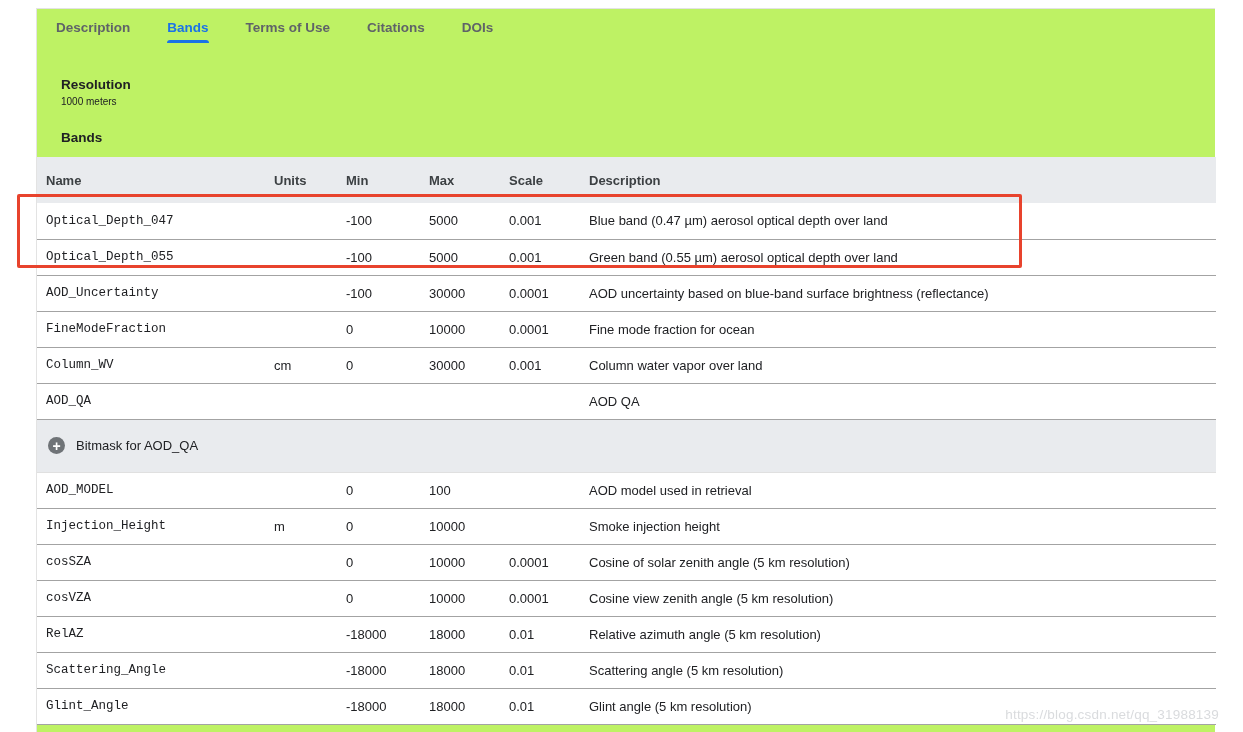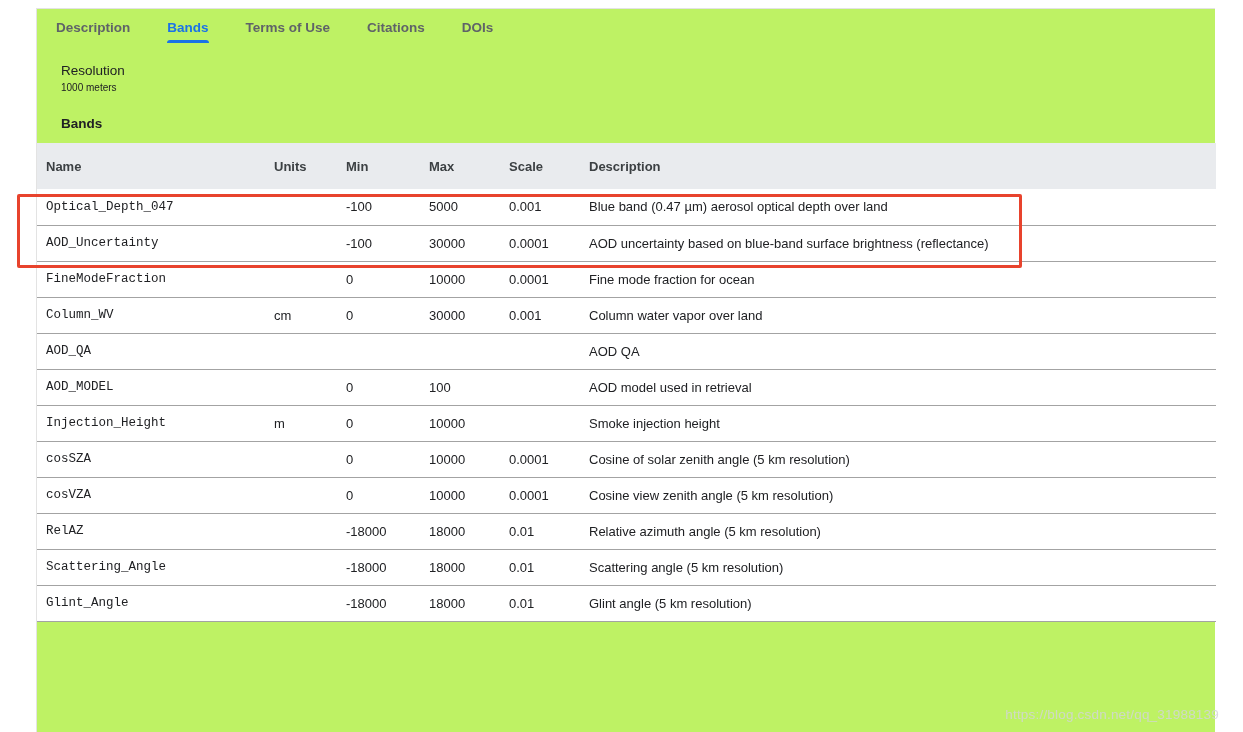"Resolution" .resolution-heading { font-weight: normal -> bold; margin-top: 17px -> 31px }
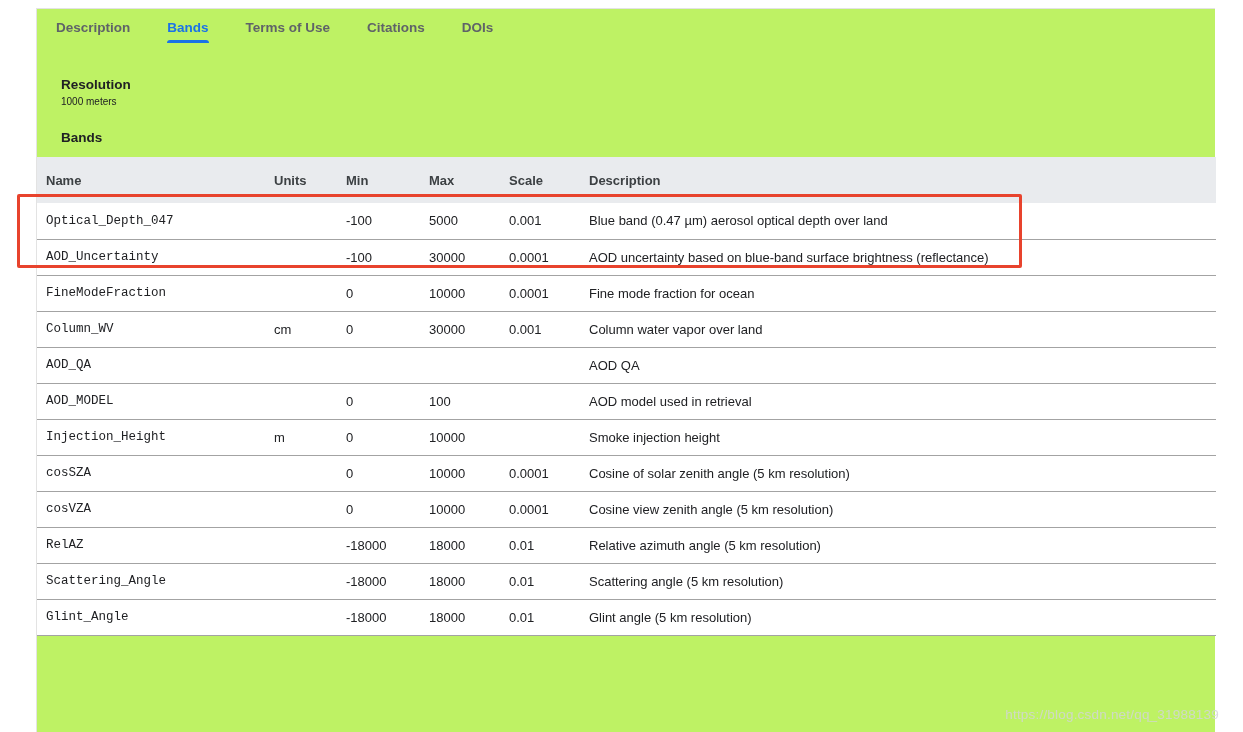"Optical_Depth_055" tr.band-row { html: none -> <tr> <td>Optical_Depth_055</td> <td></td> <td>-100</td> <td>5000</td> <td>0.001</td> <td>Green band (0.55 µm) aerosol optical depth over land</td> </tr> }
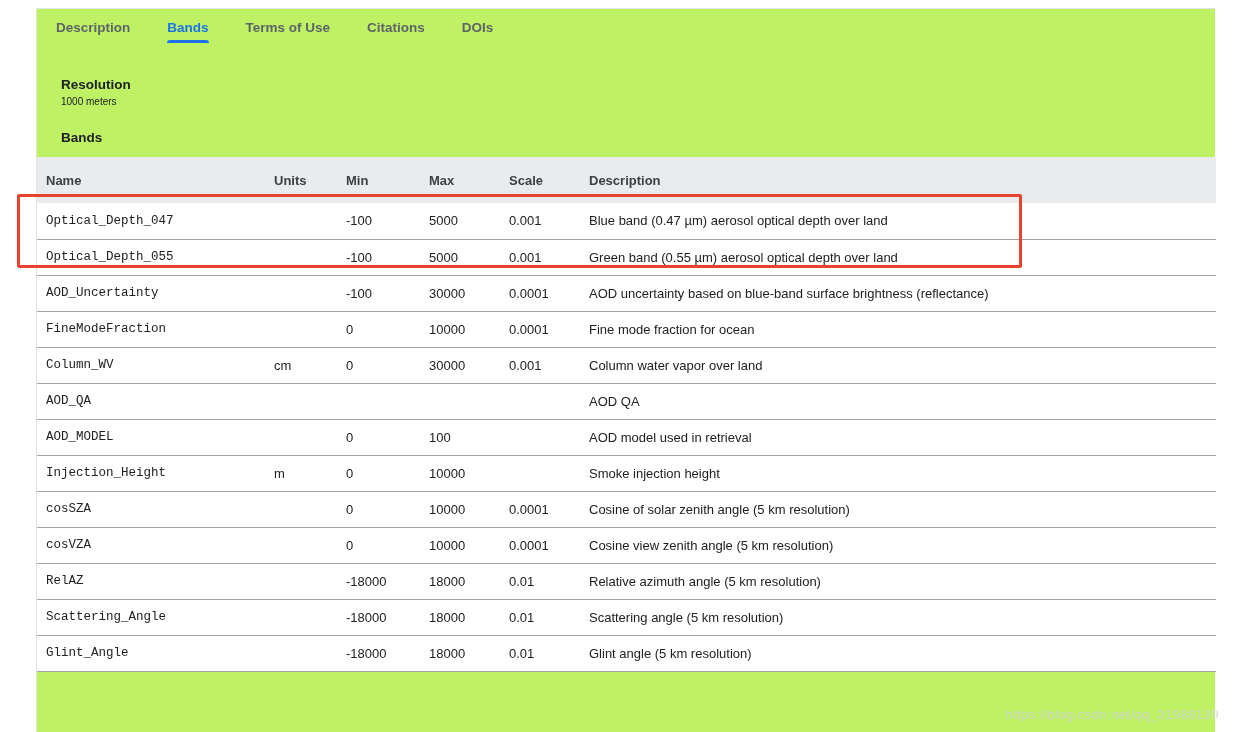"+ Bitmask for AOD_QA" tr.bitmask-row { html: none -> <tr> <td><span>+</span><span>Bitmask for AOD_QA</span></td> </tr> }
